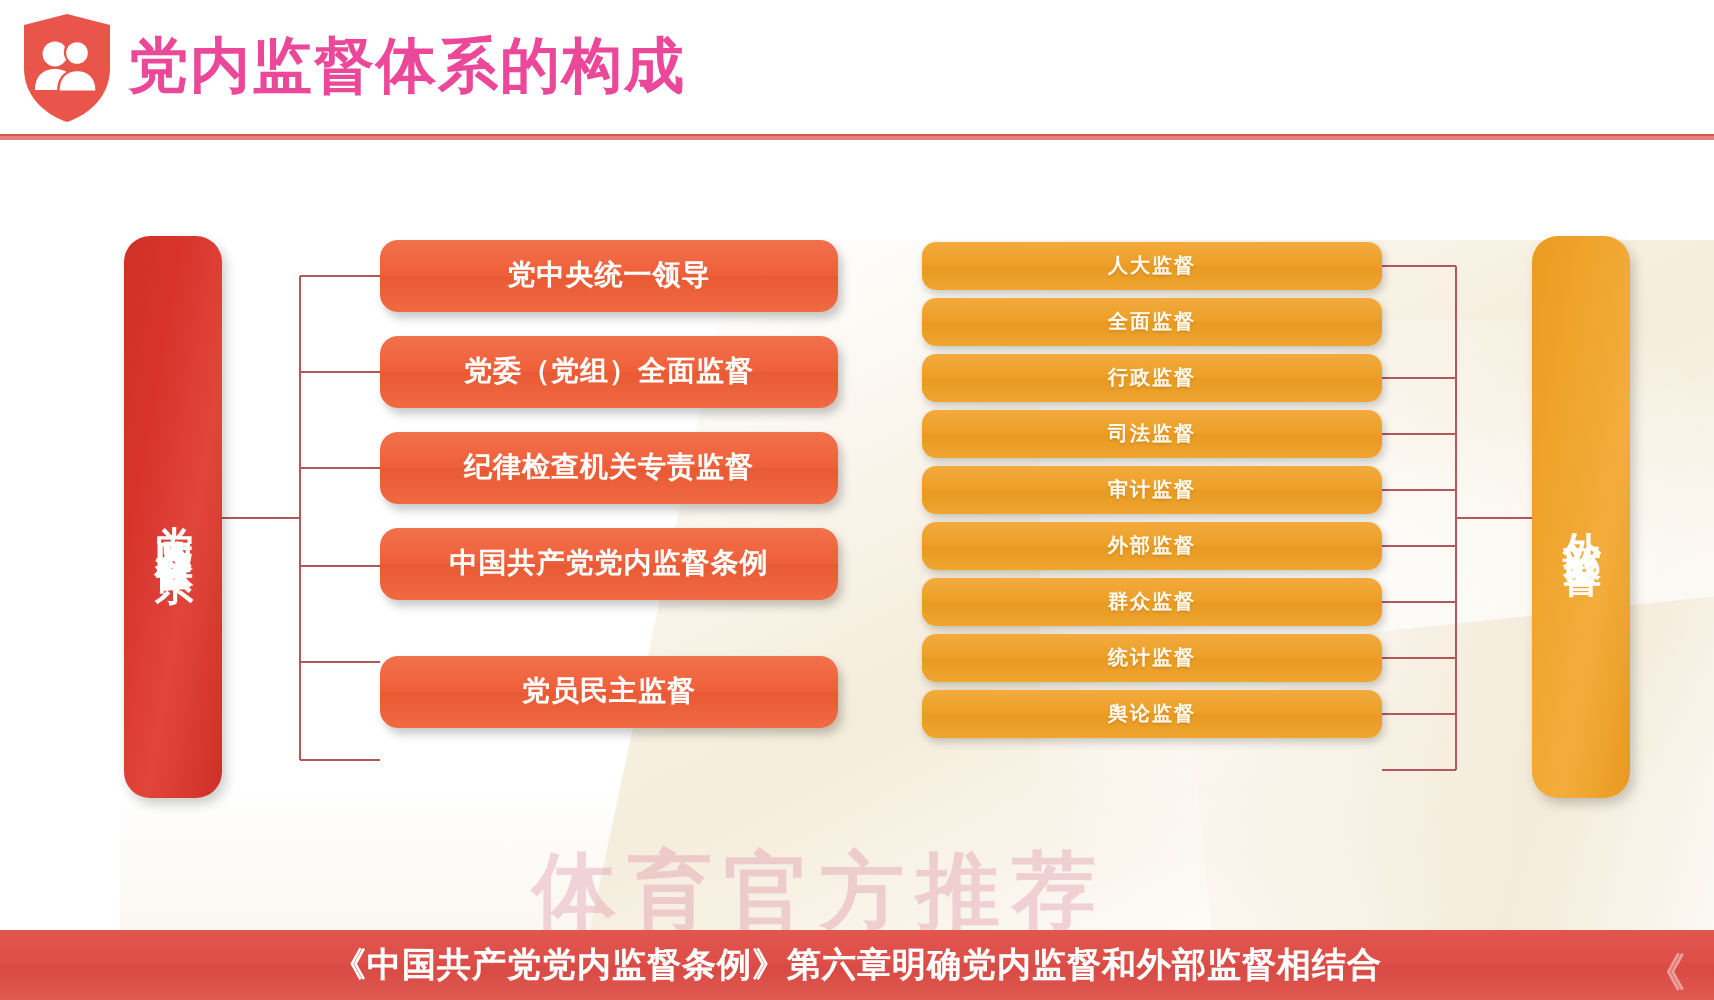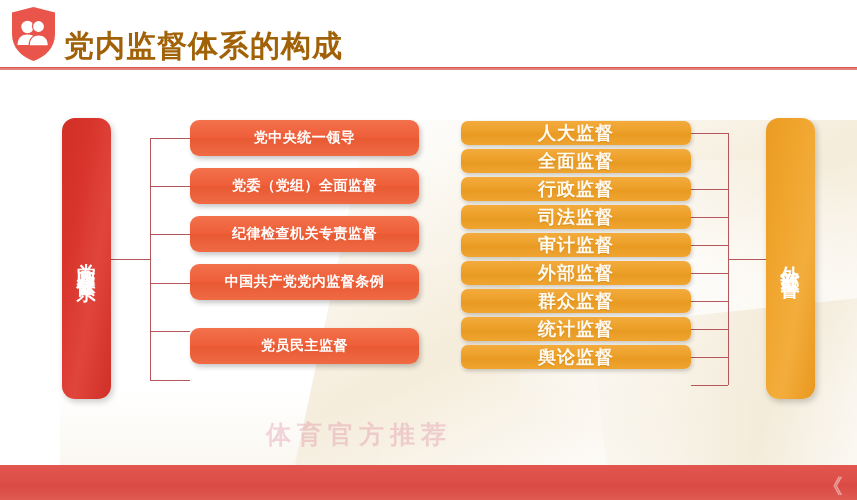"党内监督体系的构成" #title { color: #a16207 -> #ec4899; margin-top: 12px -> none }
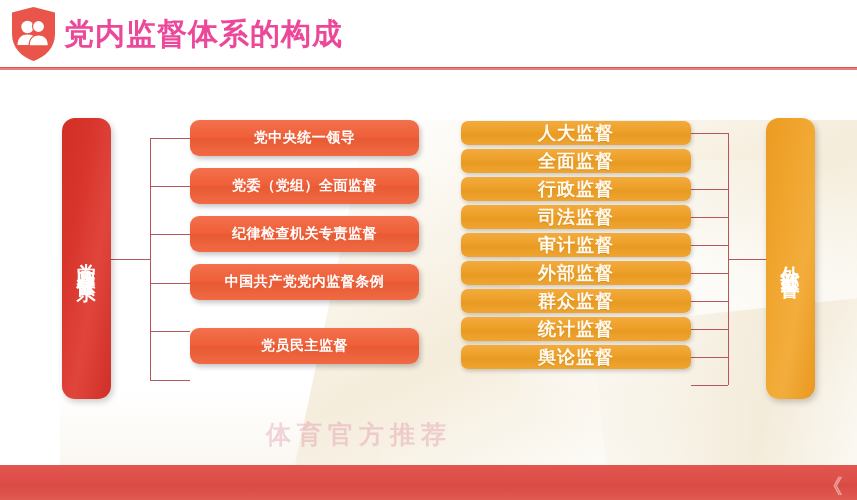"人大监督" .or-item { font-size: 18px -> 10px }
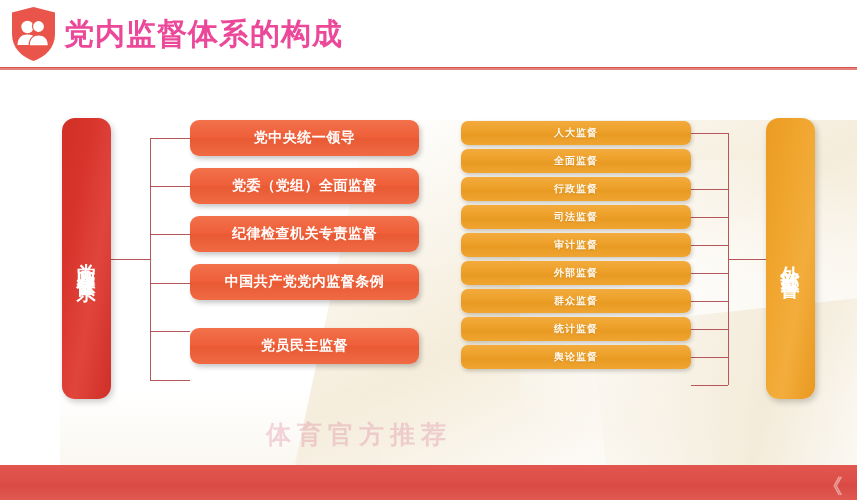"体育官方推荐" #watermark { font-size: 25px -> 42px }
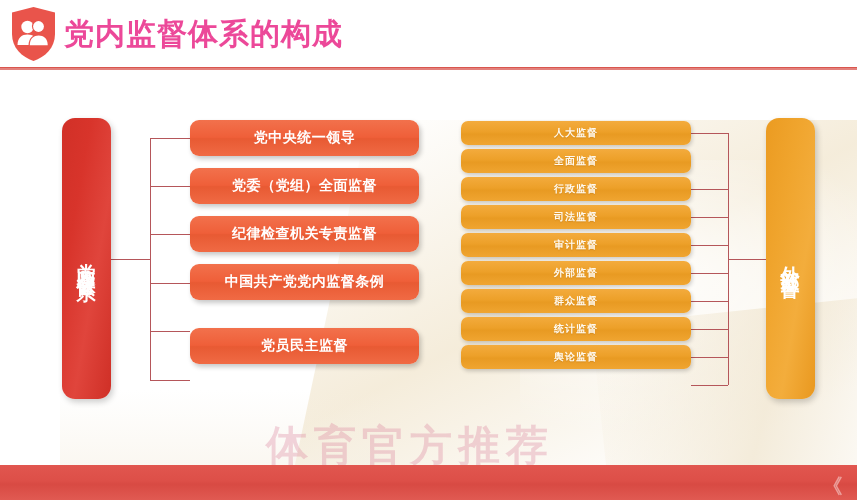"《中国共产党党内监督条例》第六章明确党内监督和外部监督相结合" span { html: none -> <span>《中国共产党党内监督条例》第六章明确党内监督和外部监督相结合</span> }
